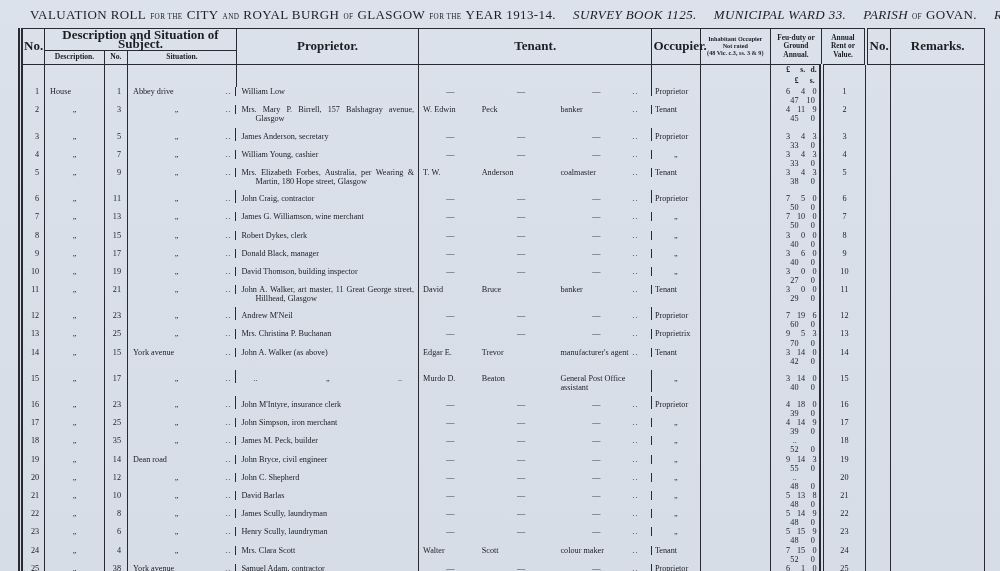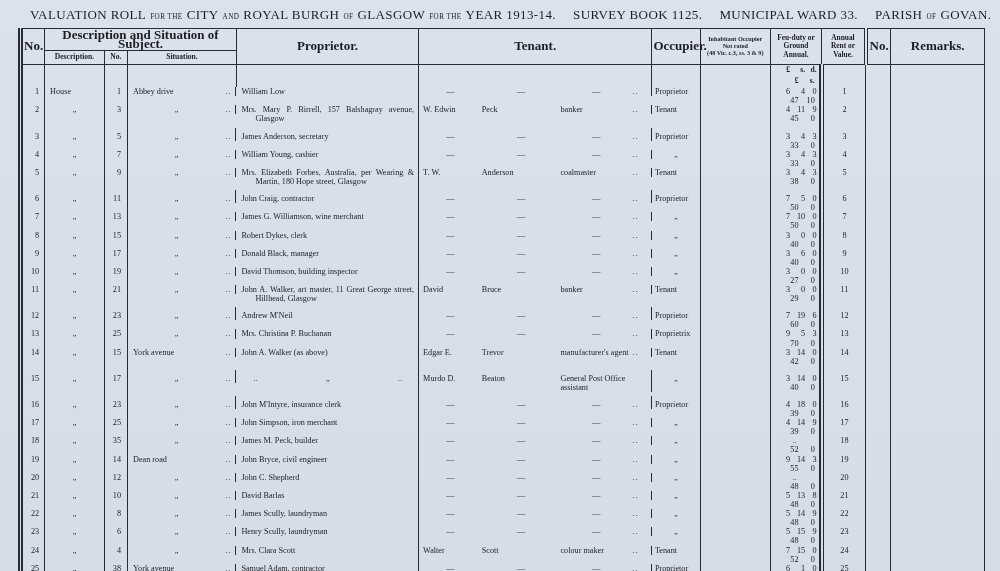"SURVEY BOOK 1125." .title-row span.t-gap { font-style: none -> italic }
